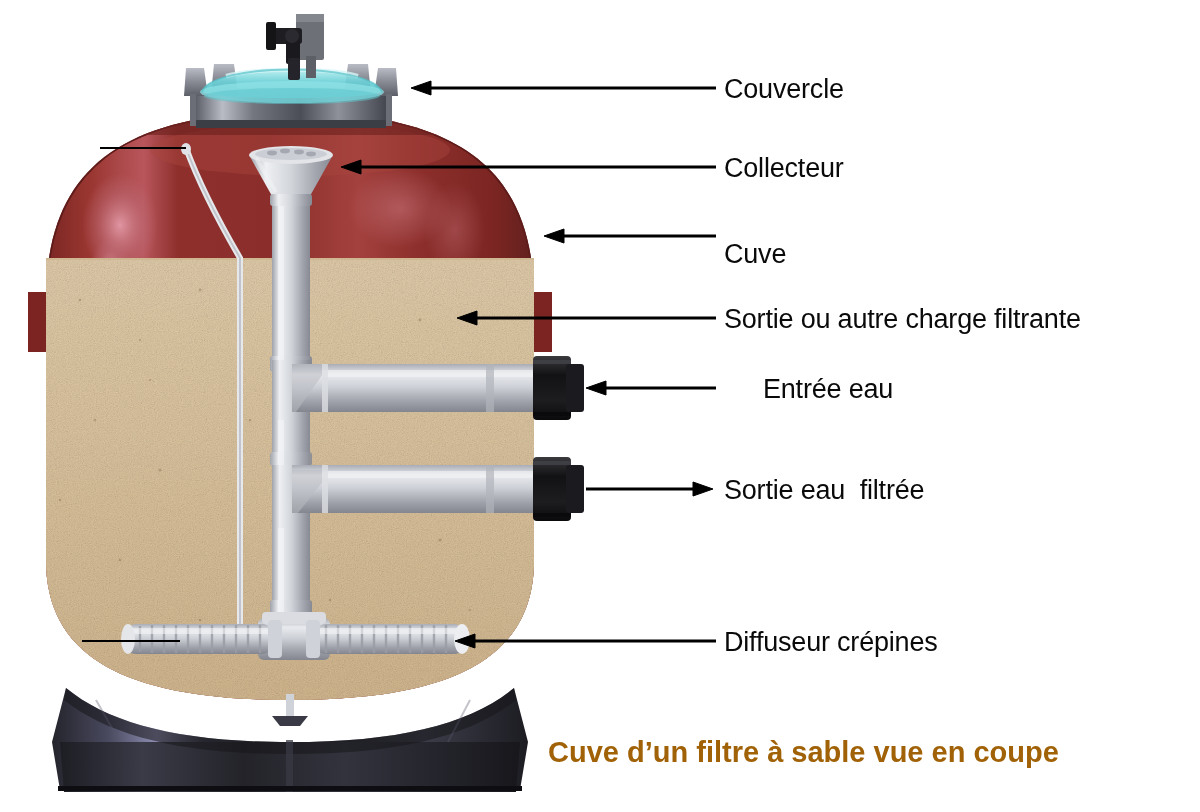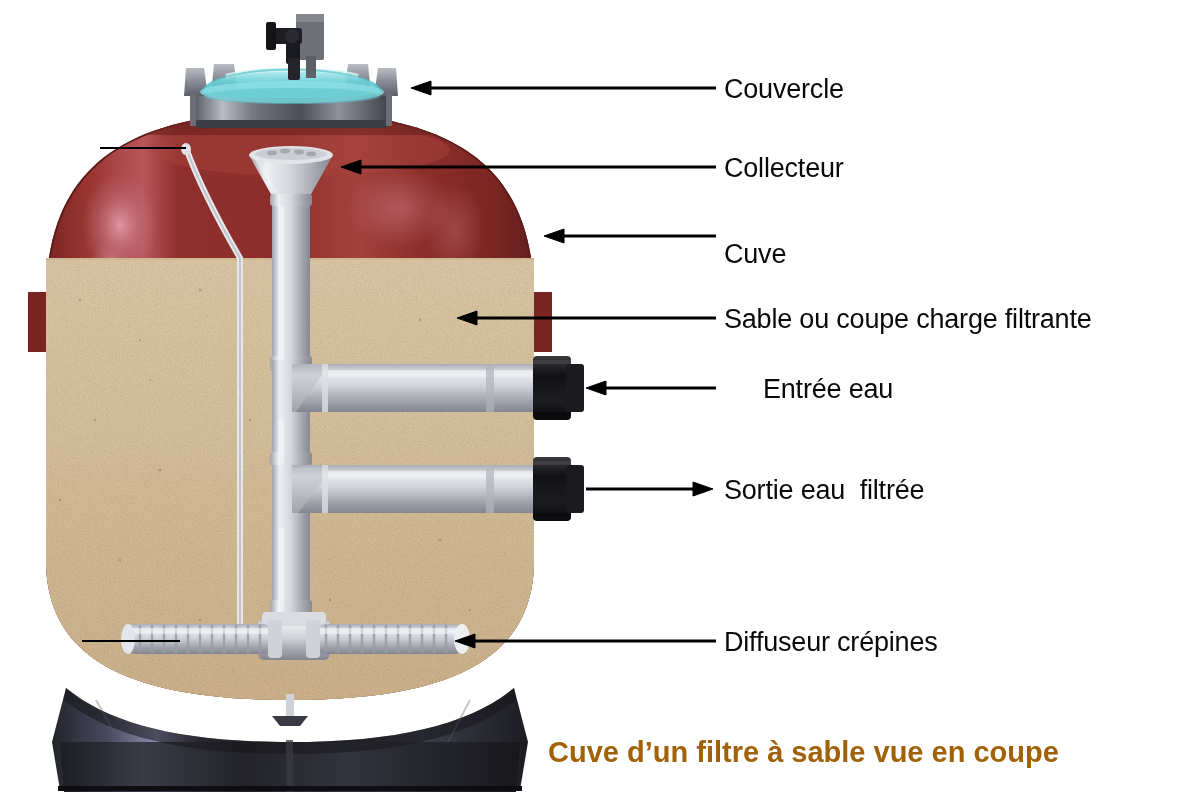"Sable ou coupe charge filtrante" div.lbl { text: Sable ou coupe -> Sortie ou autre }
